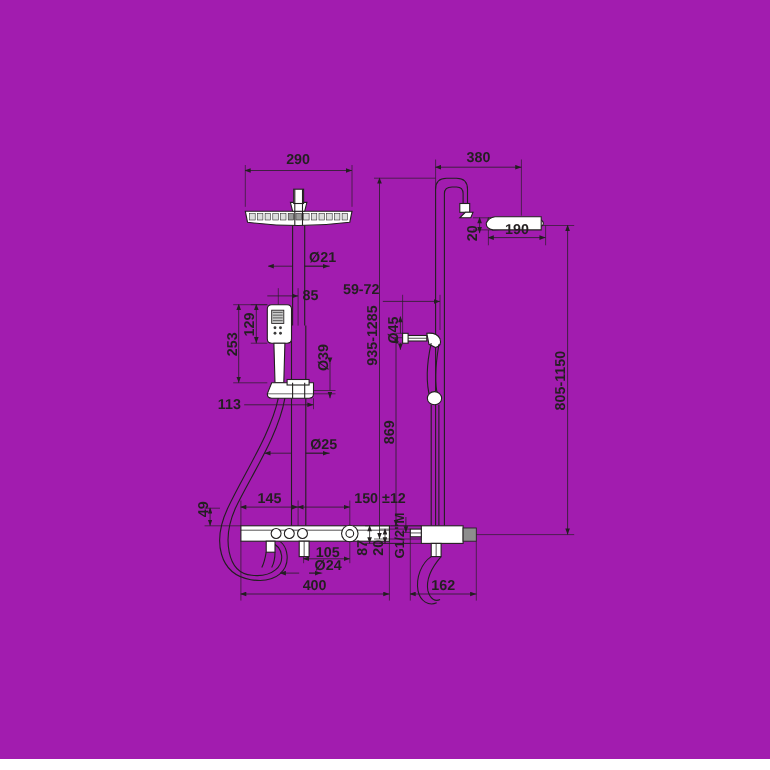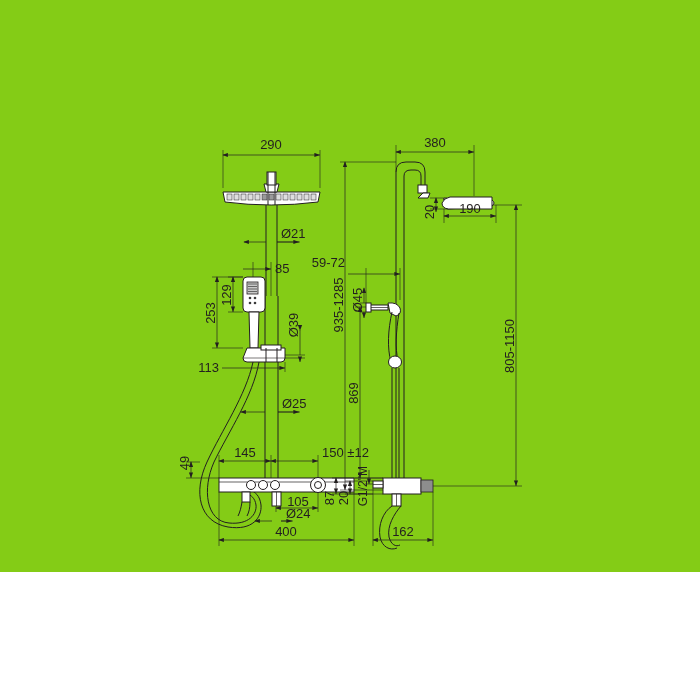"290" #canvas-wrap { background: #84cc16 -> #a21caf; font-weight: none -> bold; height: 572px -> 690px }
